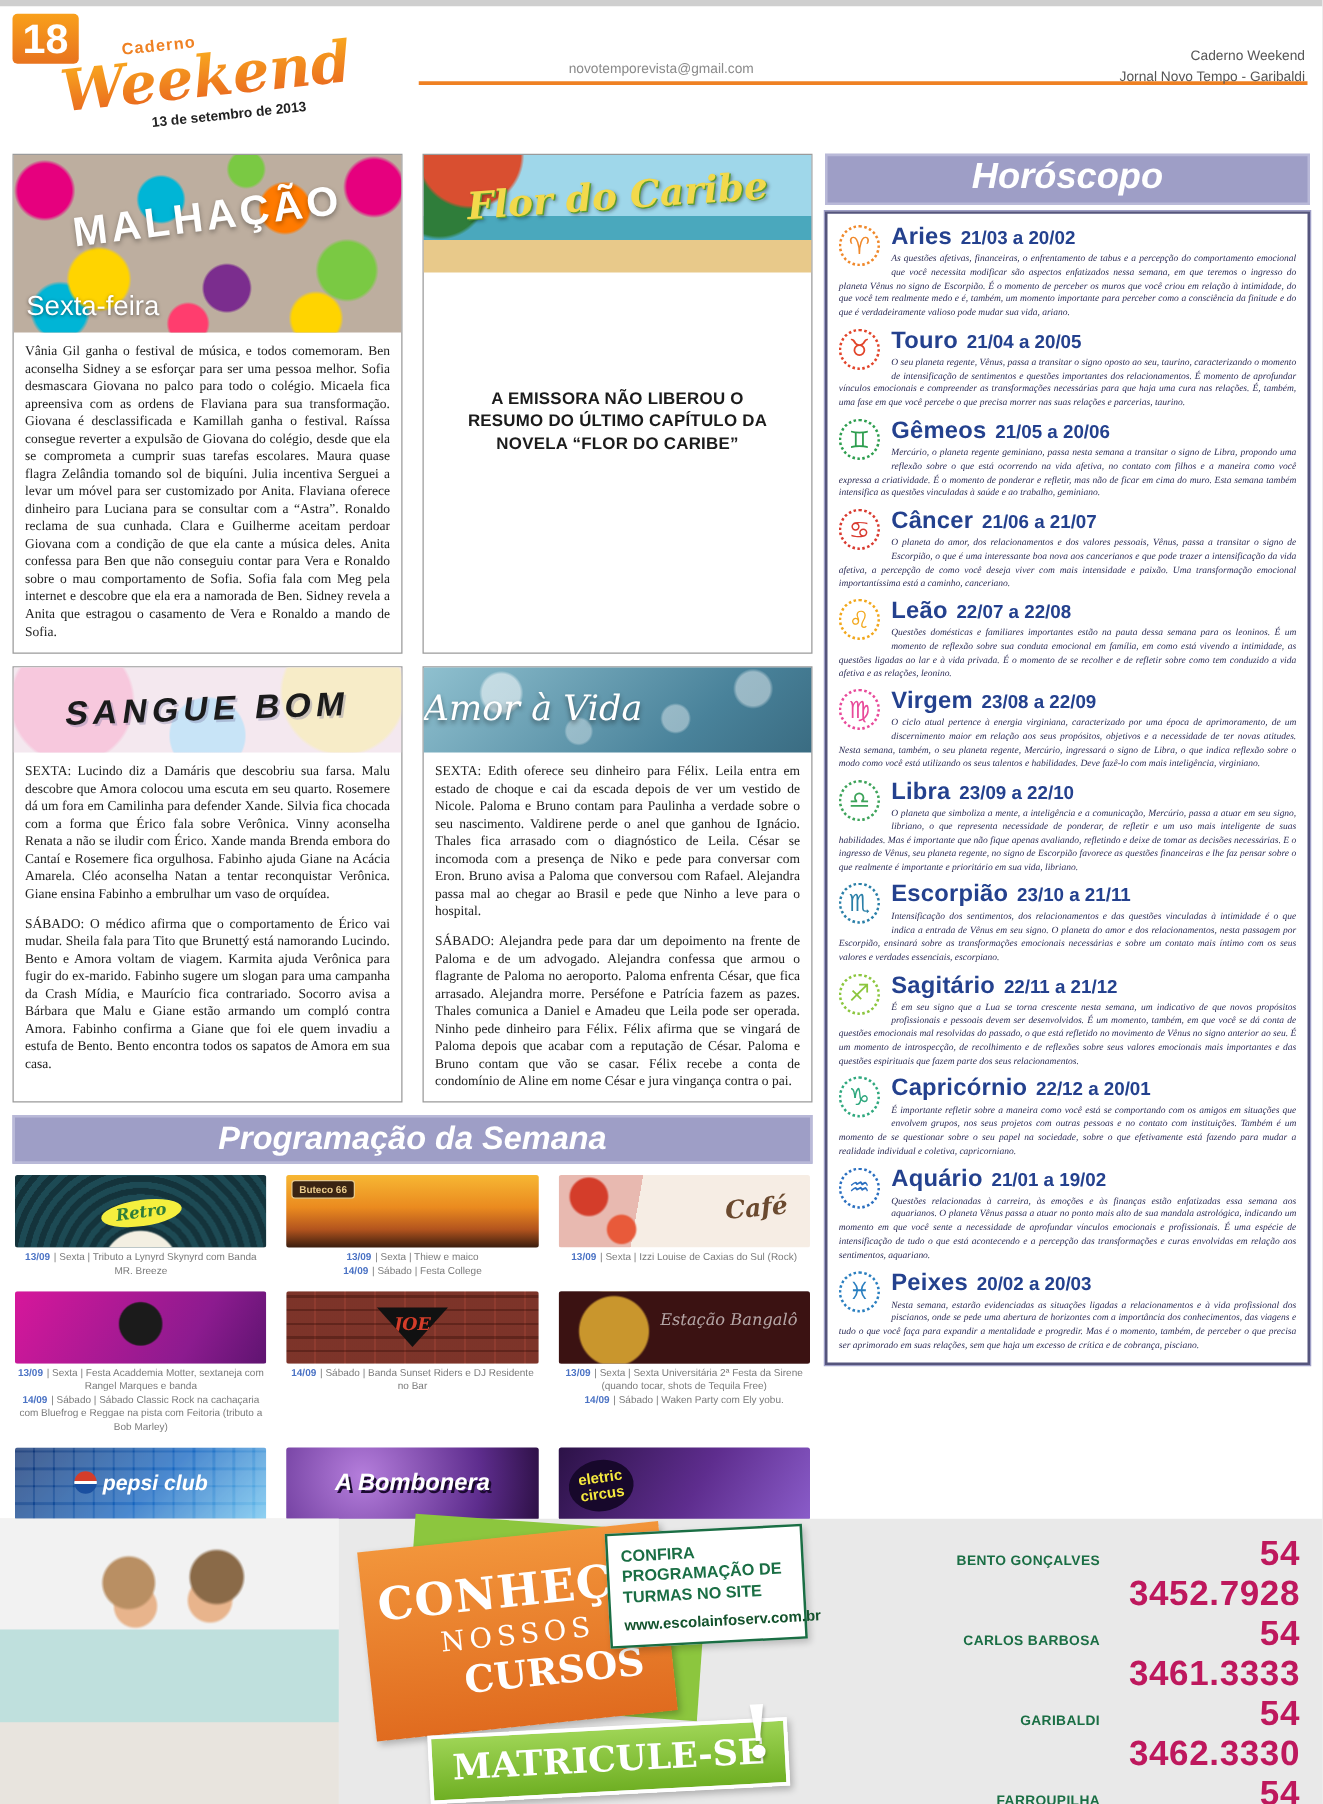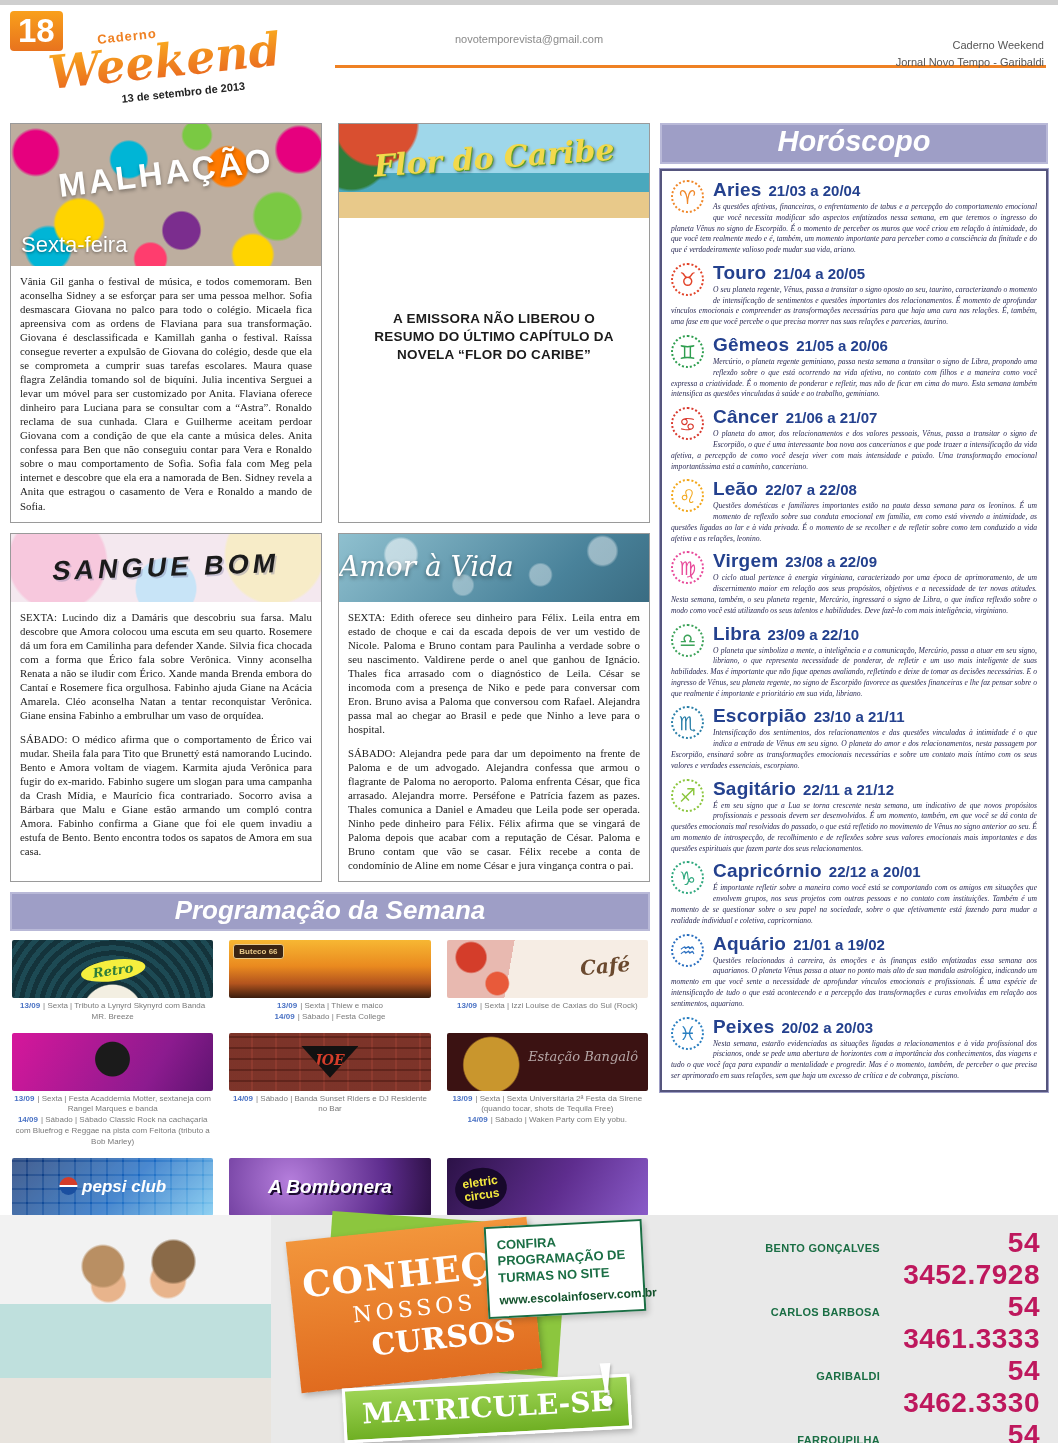"novotemporevista@gmail.com" .hdr-email { top: 28px -> 44px }
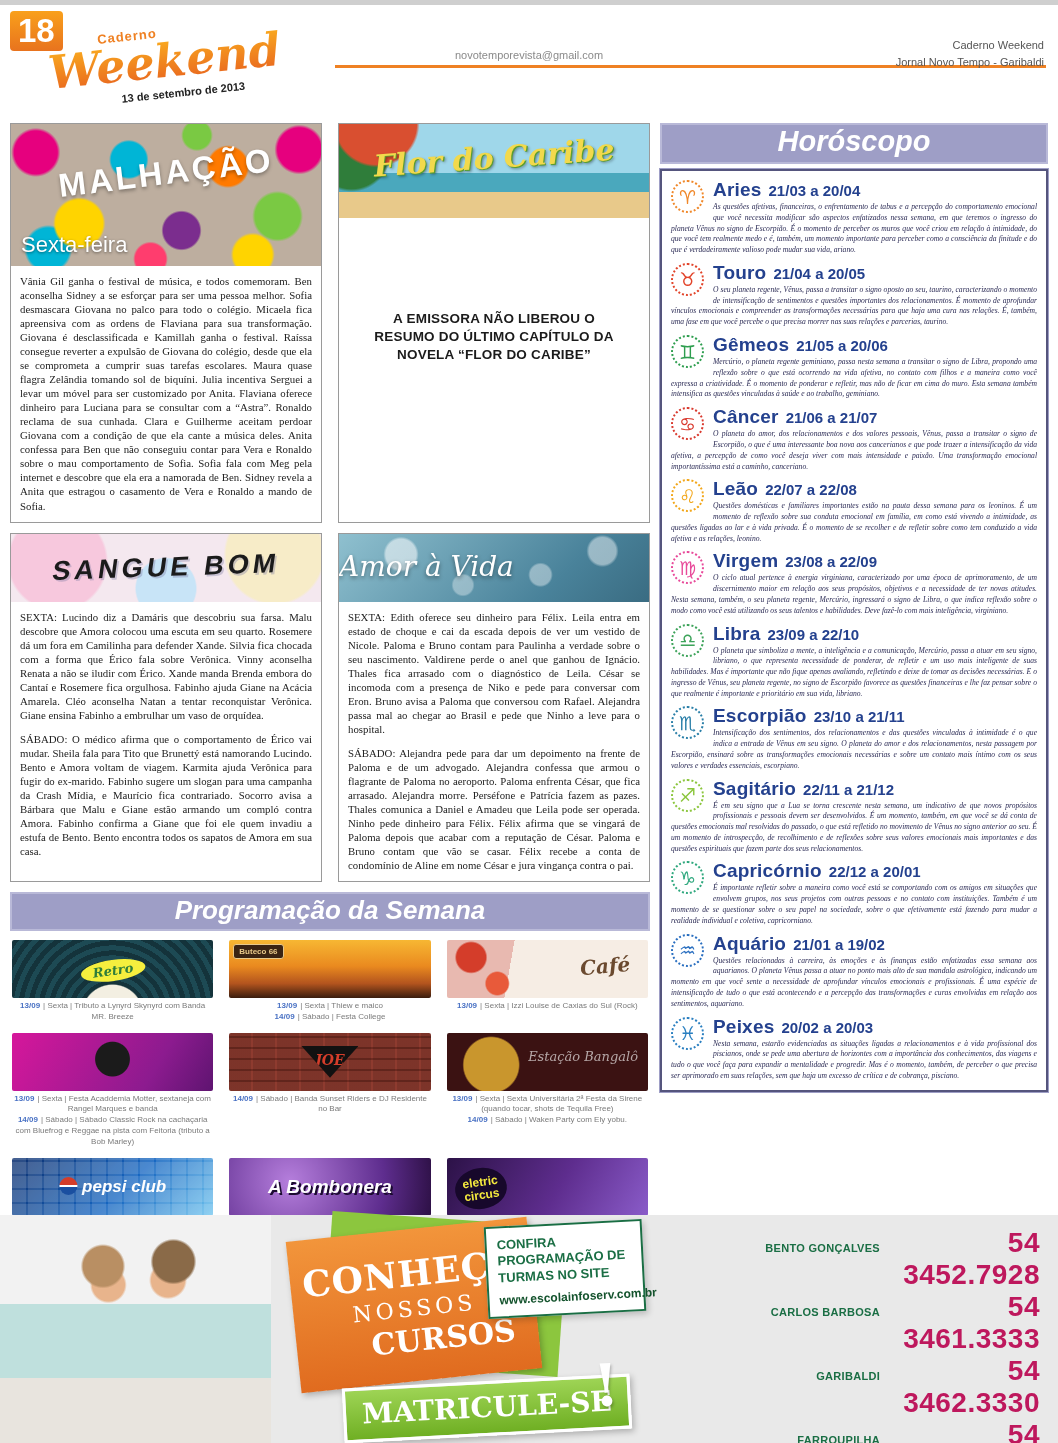"21/03 a 20/04" span.sign-dates { text: 20/04 -> 20/02 }
